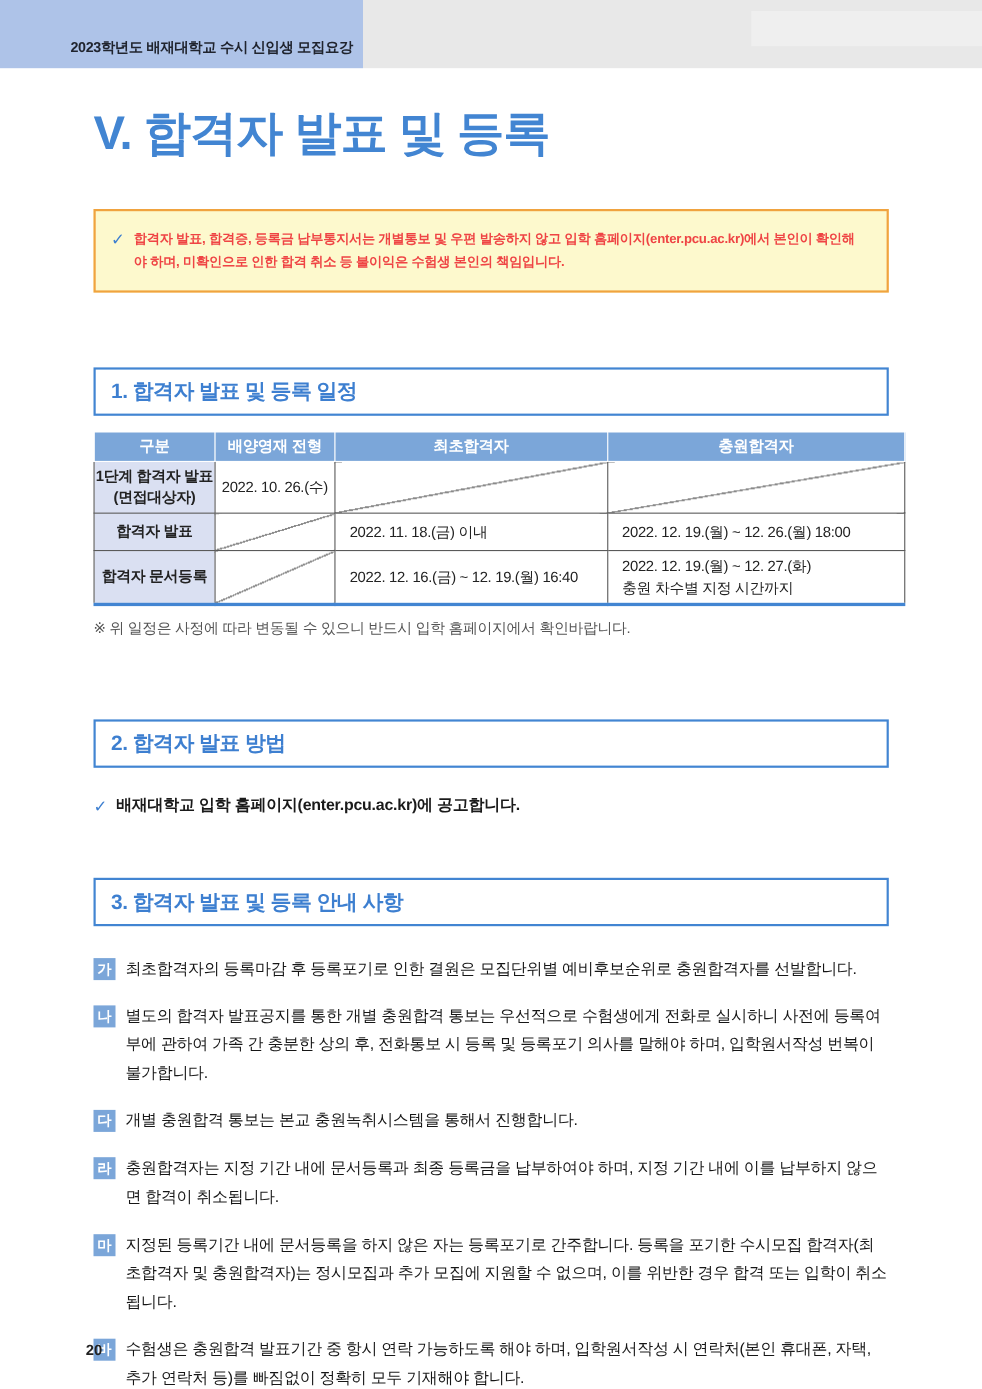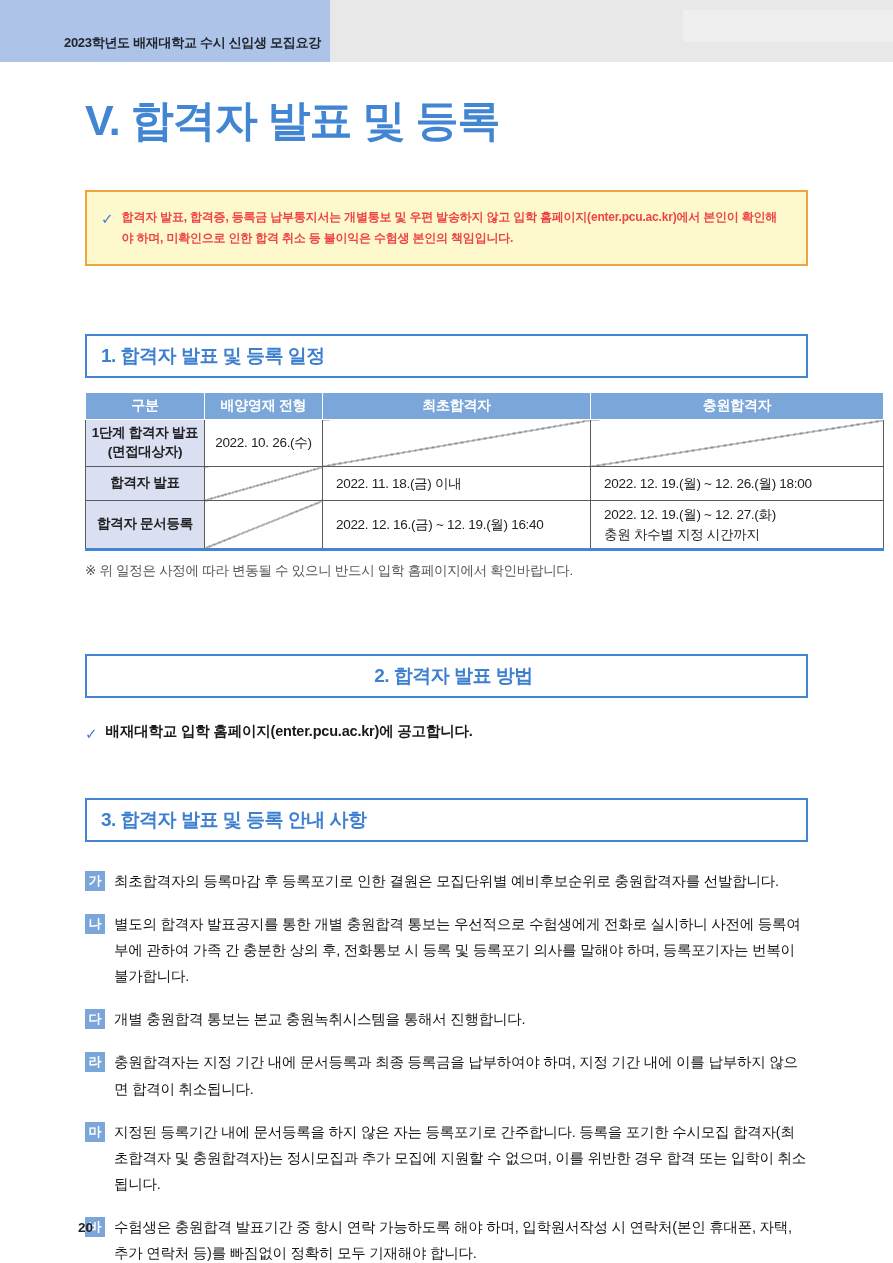"구분" table.schedule { width: 799px -> 738px }
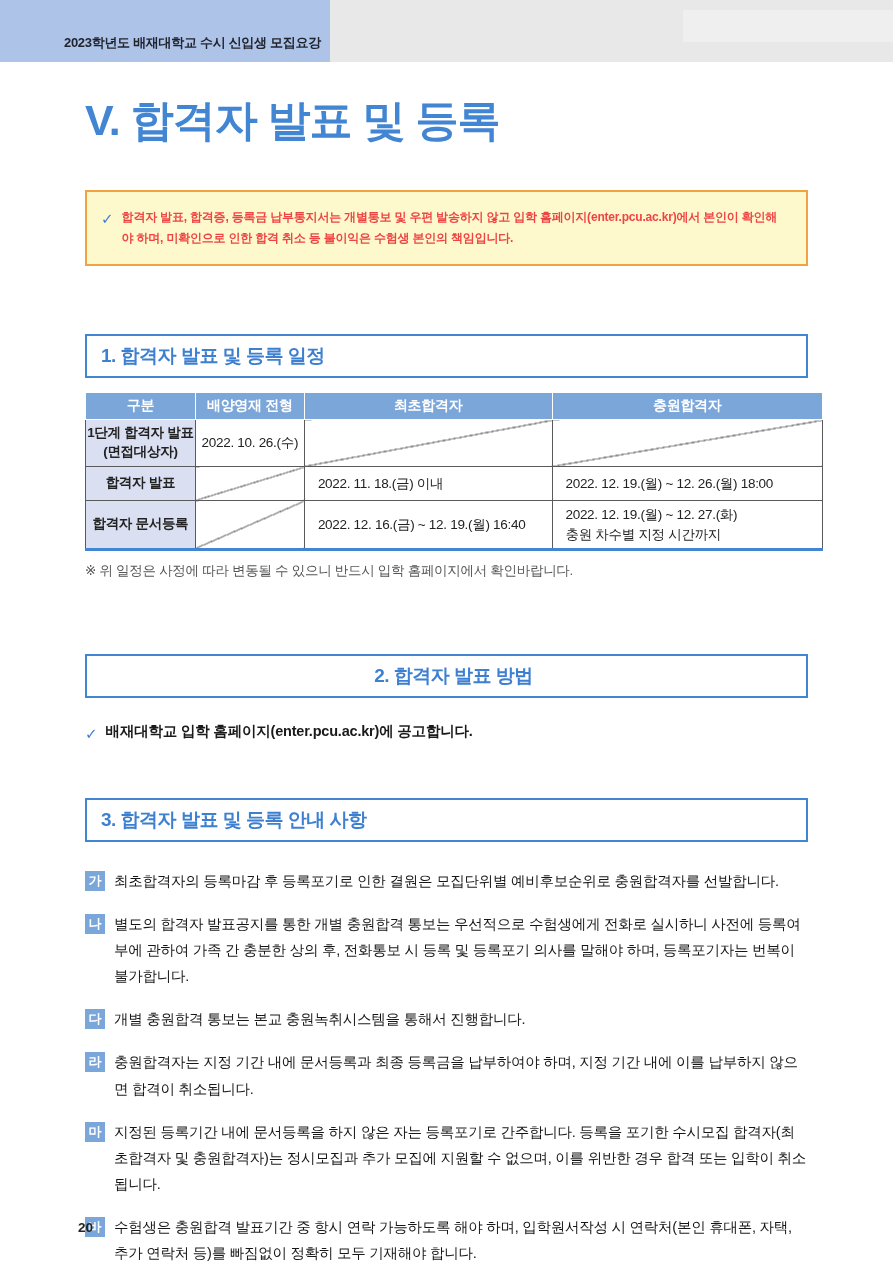"2. 합격자 발표 방법" .sh2 { text-align: center -> none }
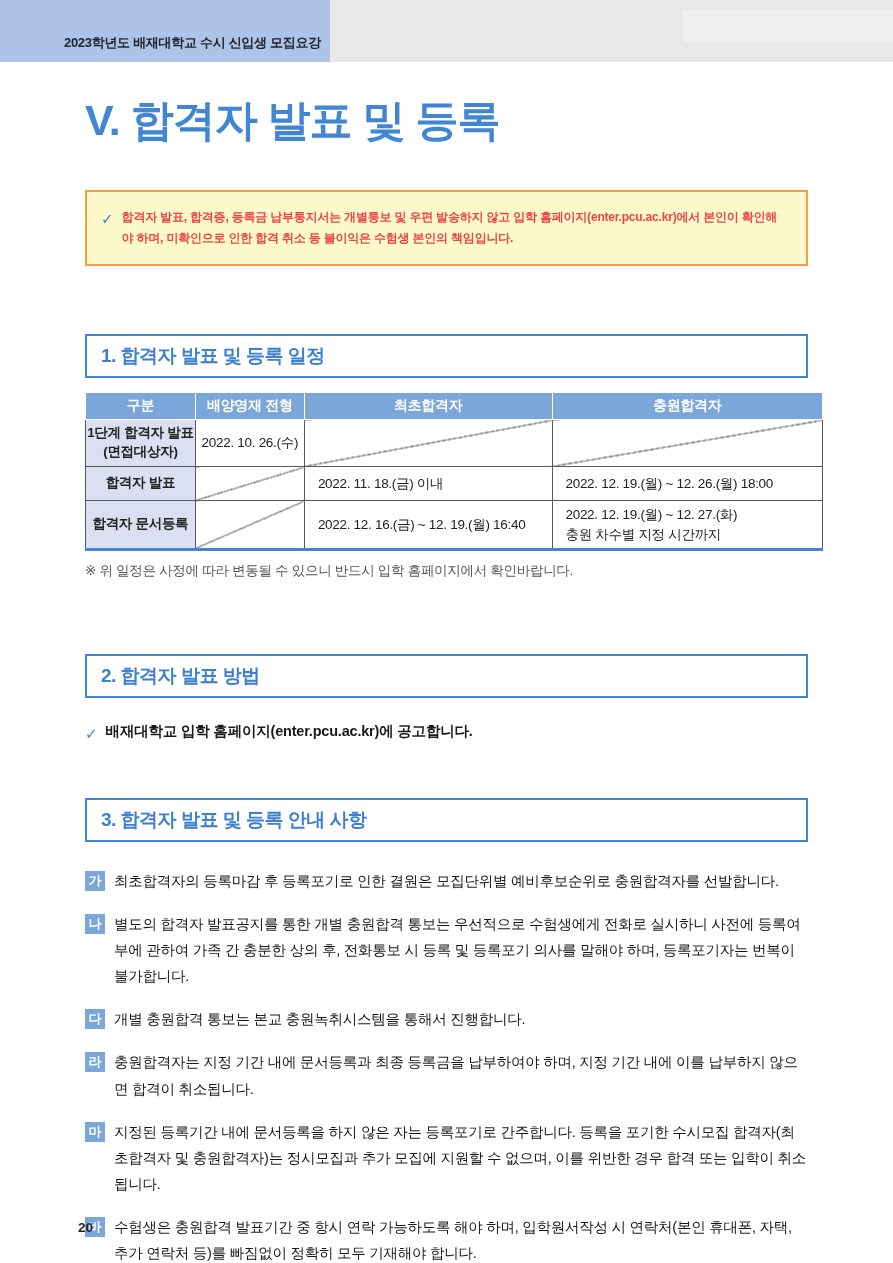"별도의 합격자 발표공지를 통한 개별" span.item-text { text: 등록포기자는 -> 입학원서작성 }
